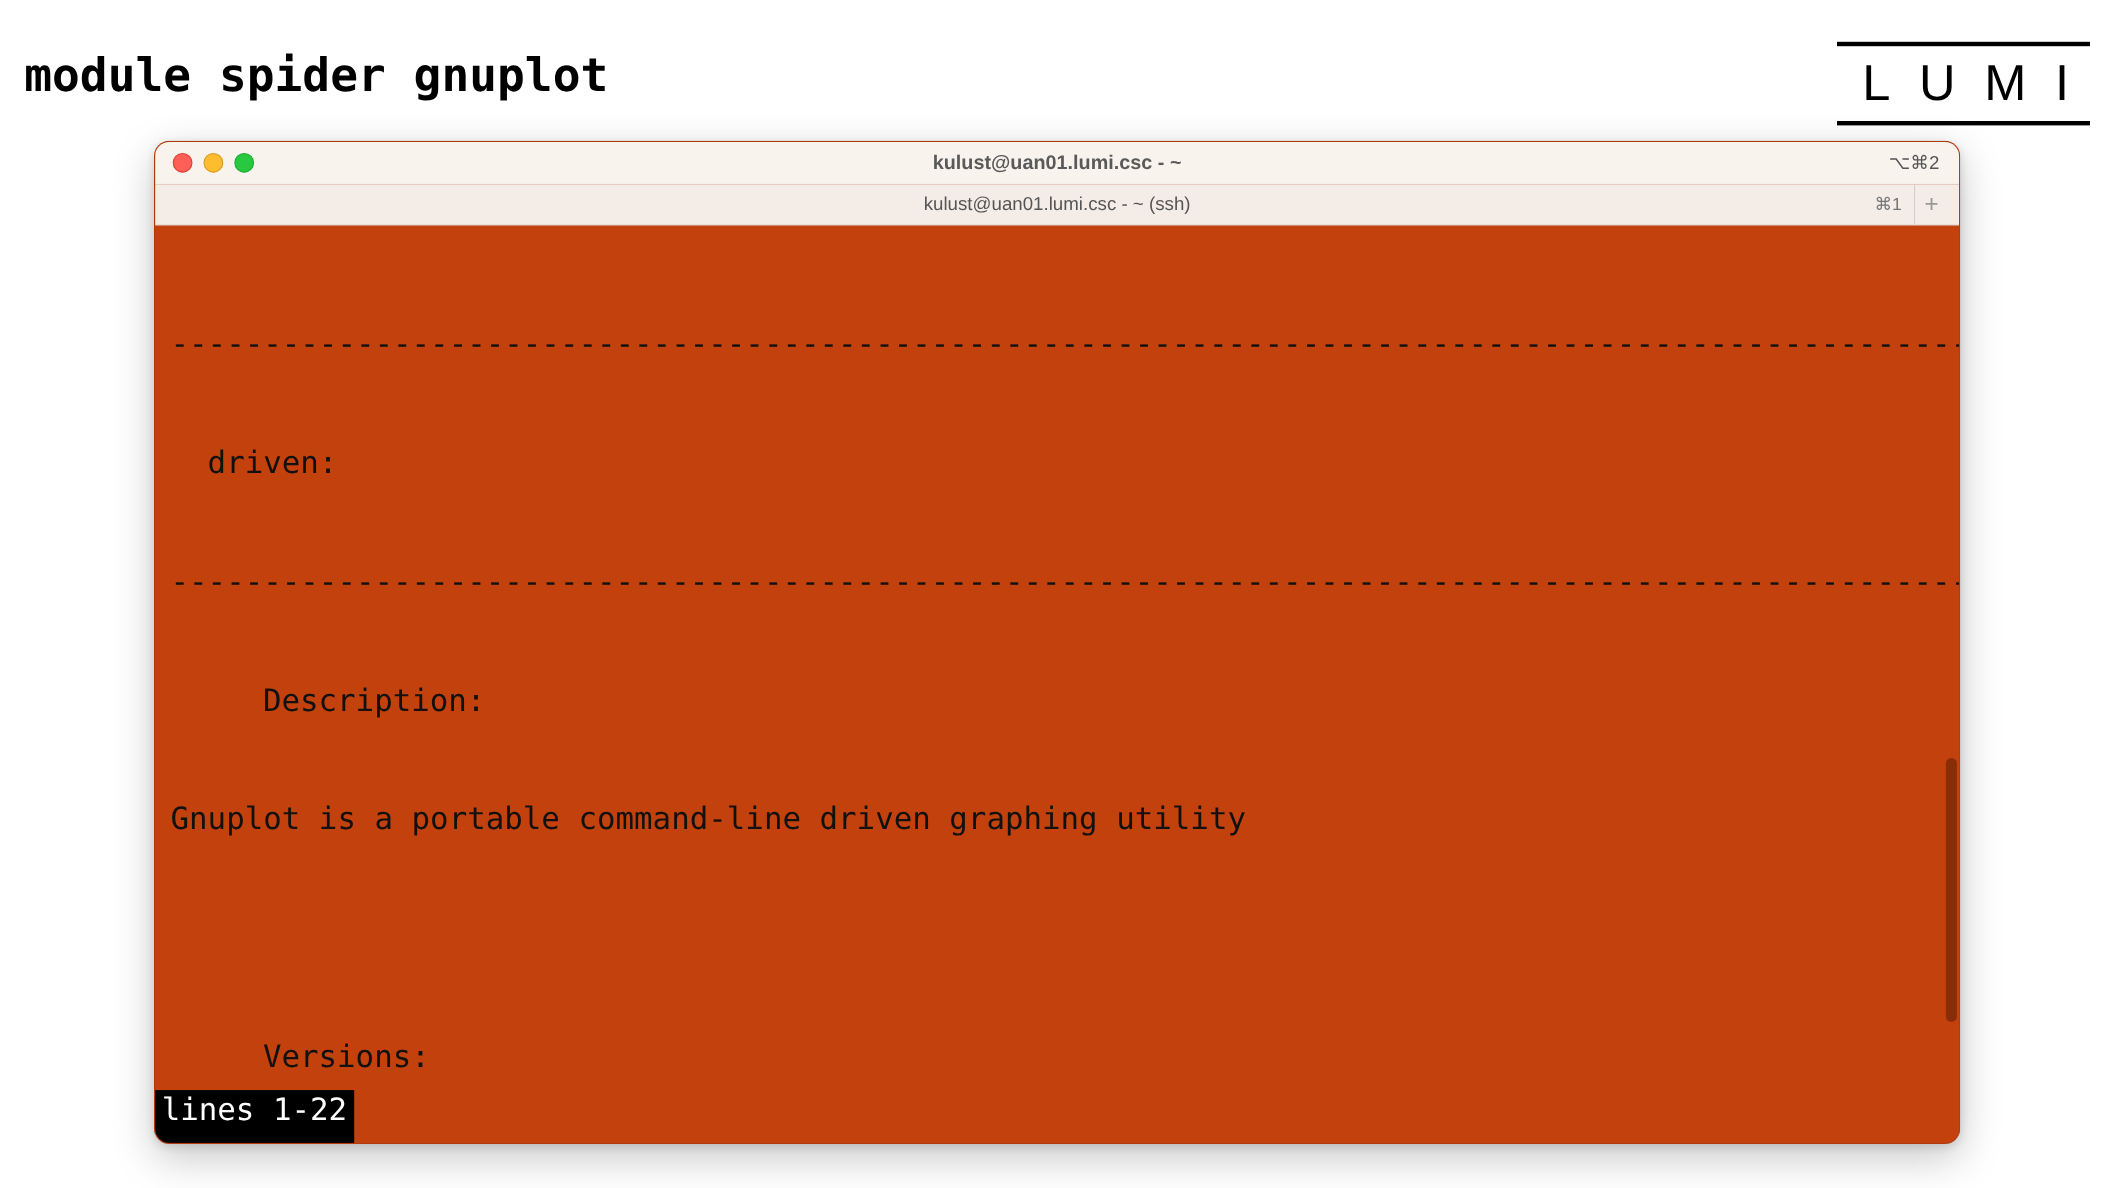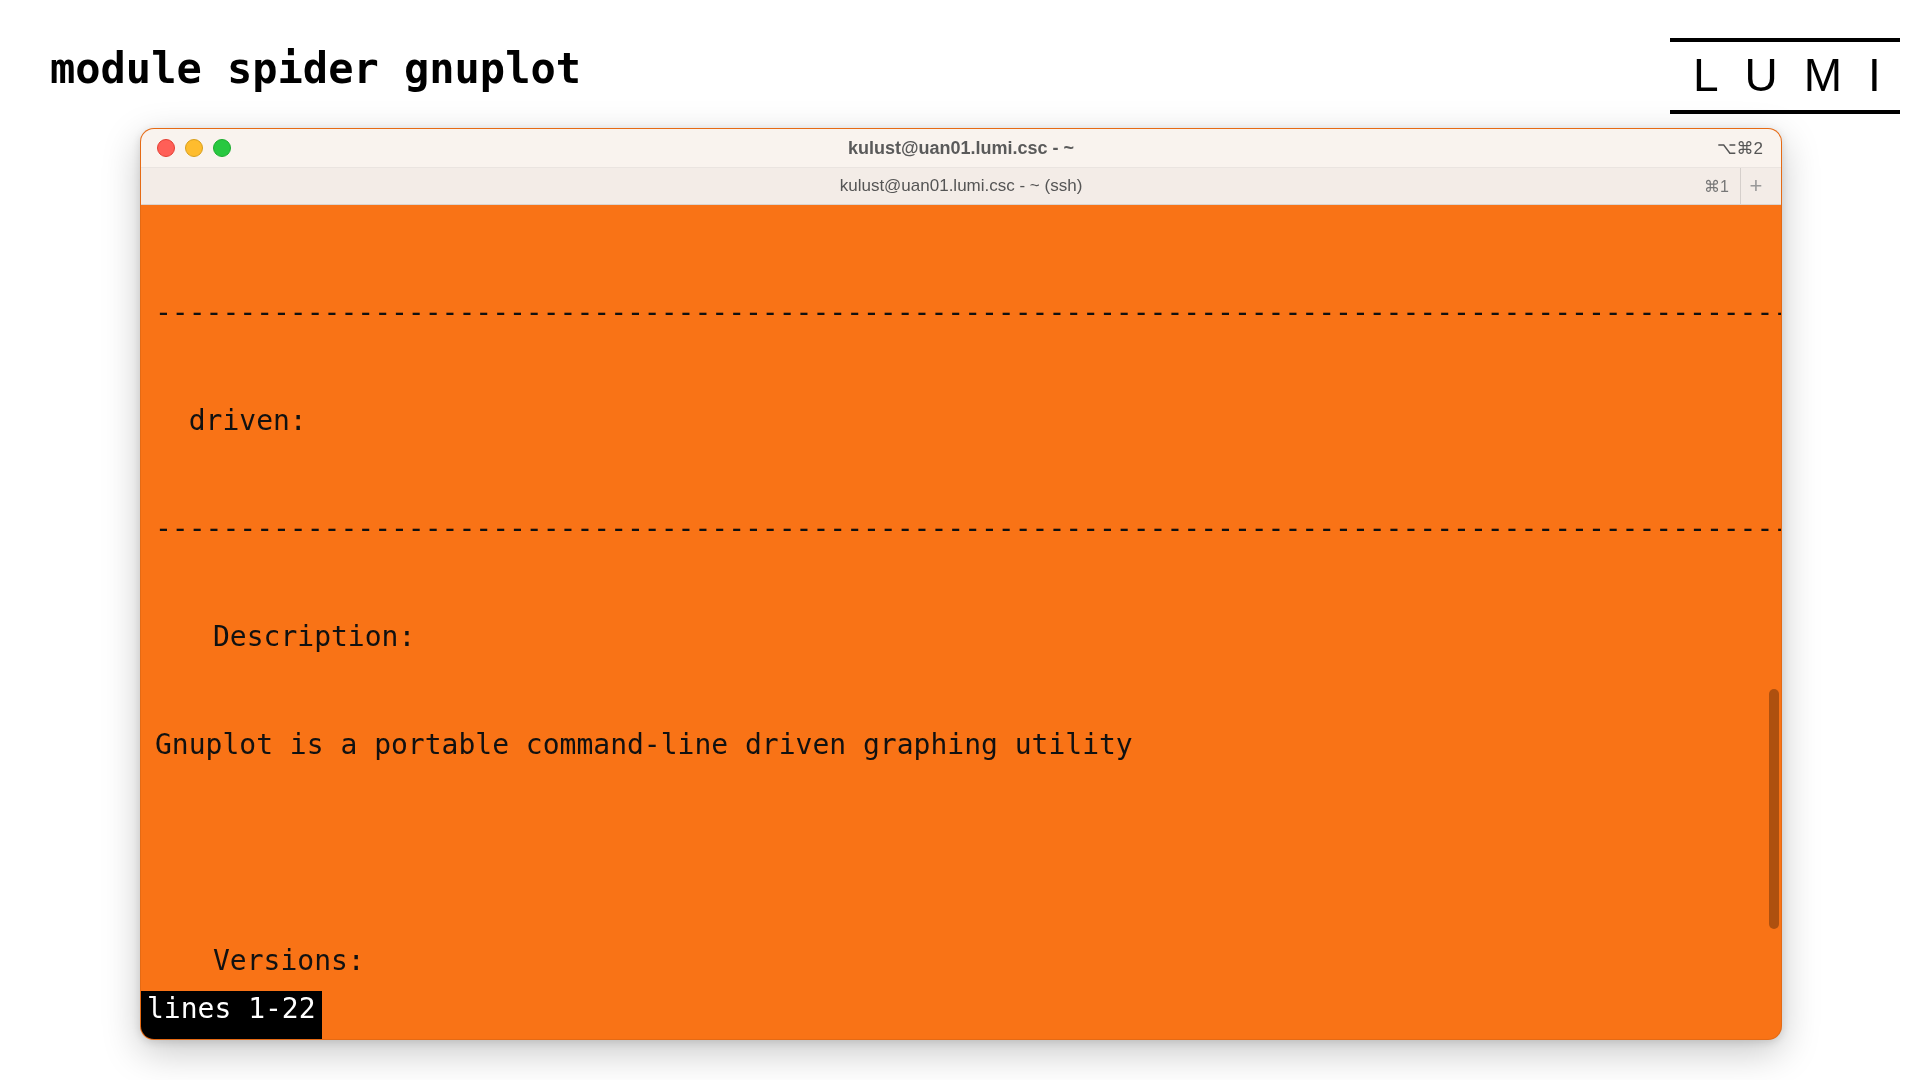"module spider gnuplot" .slide-title { margin-left: 28px -> none }
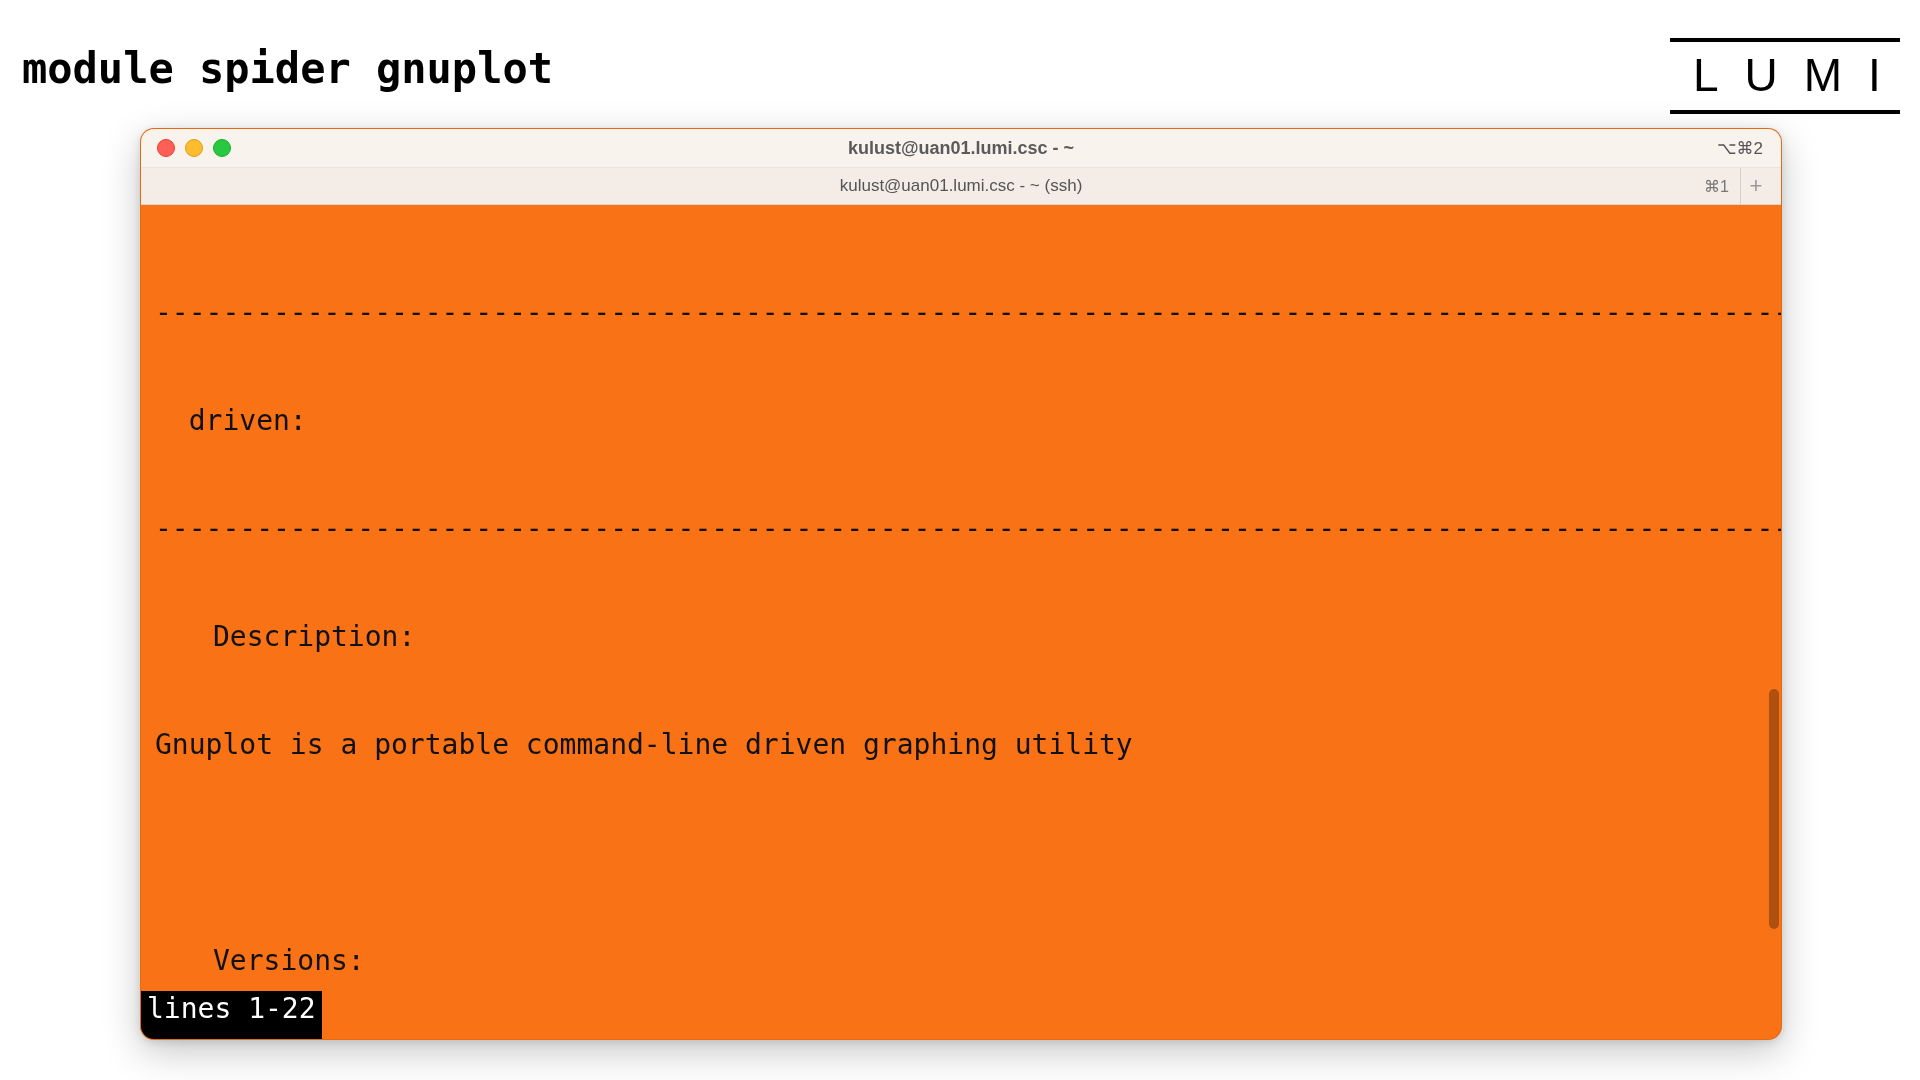"kulust@uan01.lumi.csc - ~" .term-window { background: #f97316 -> #c2410c }
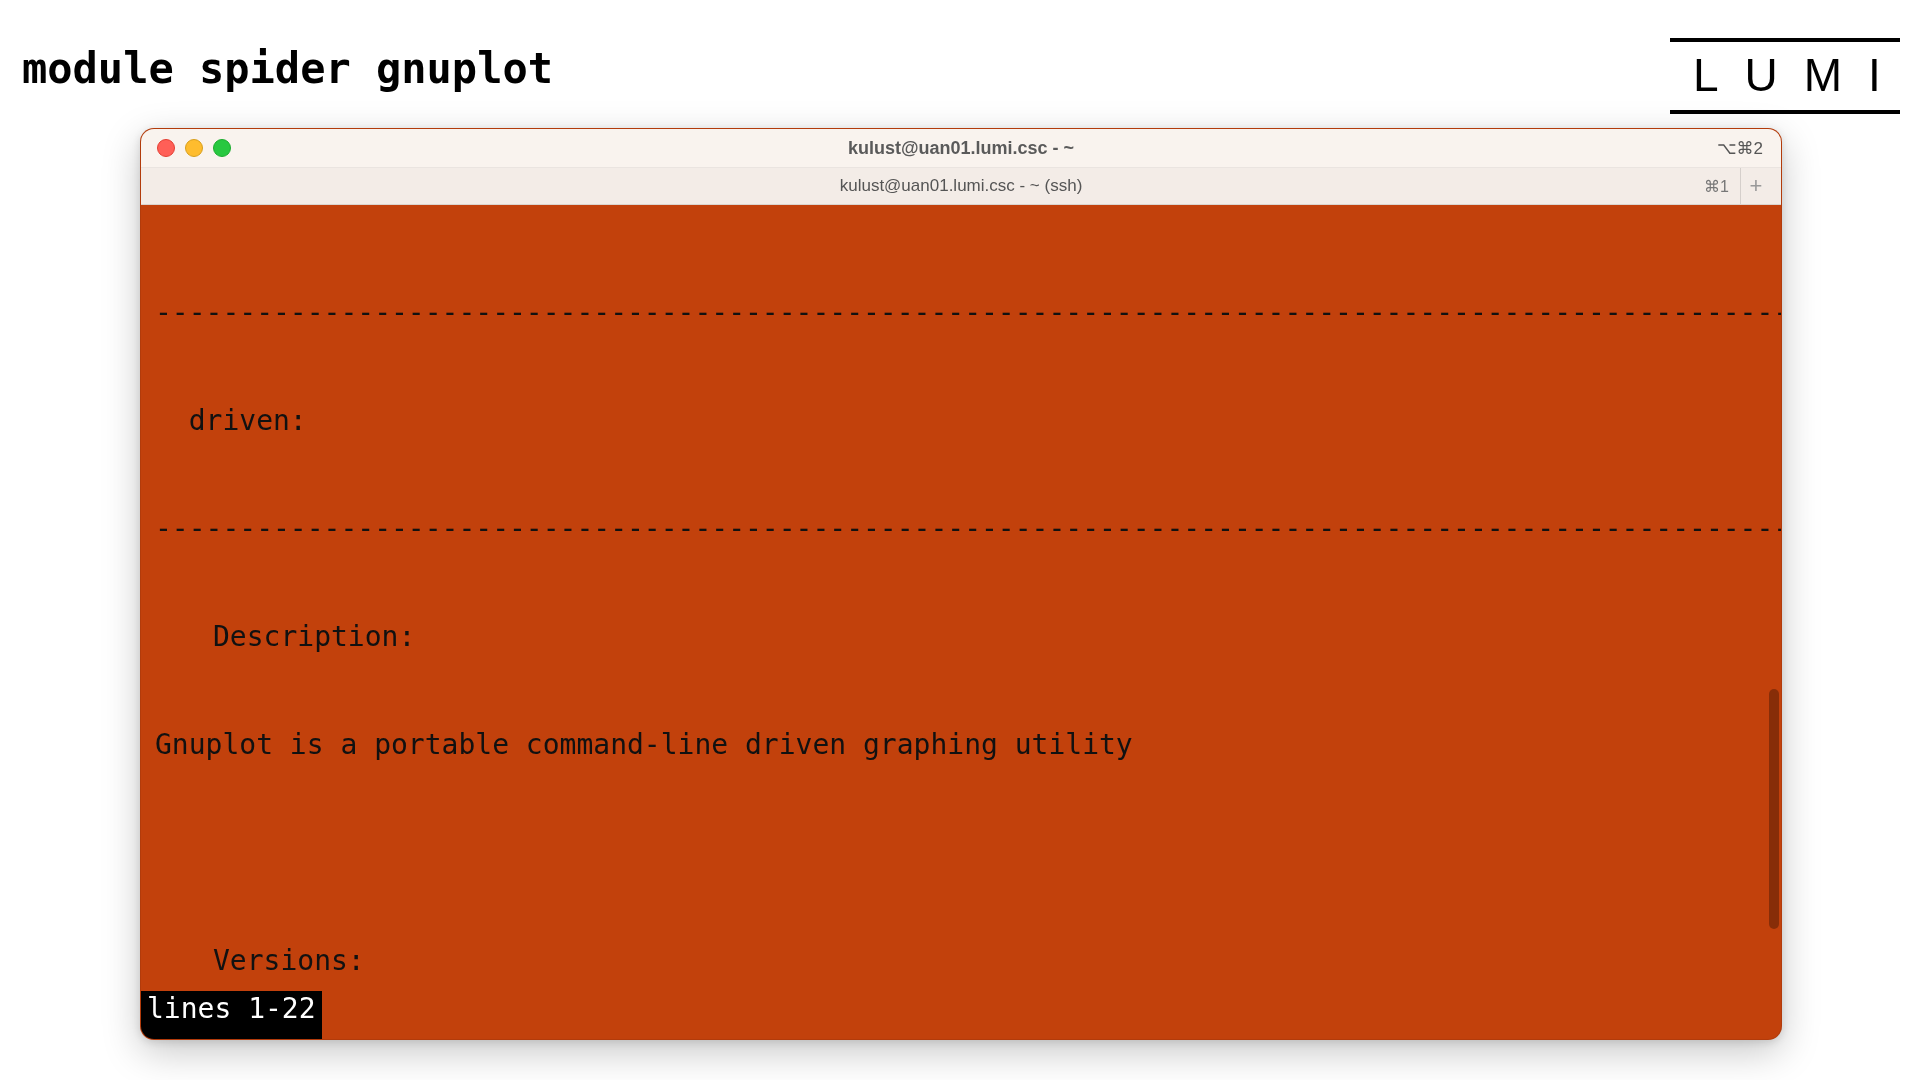"Description:" .indent1 { padding-left: 72px -> 98px }
